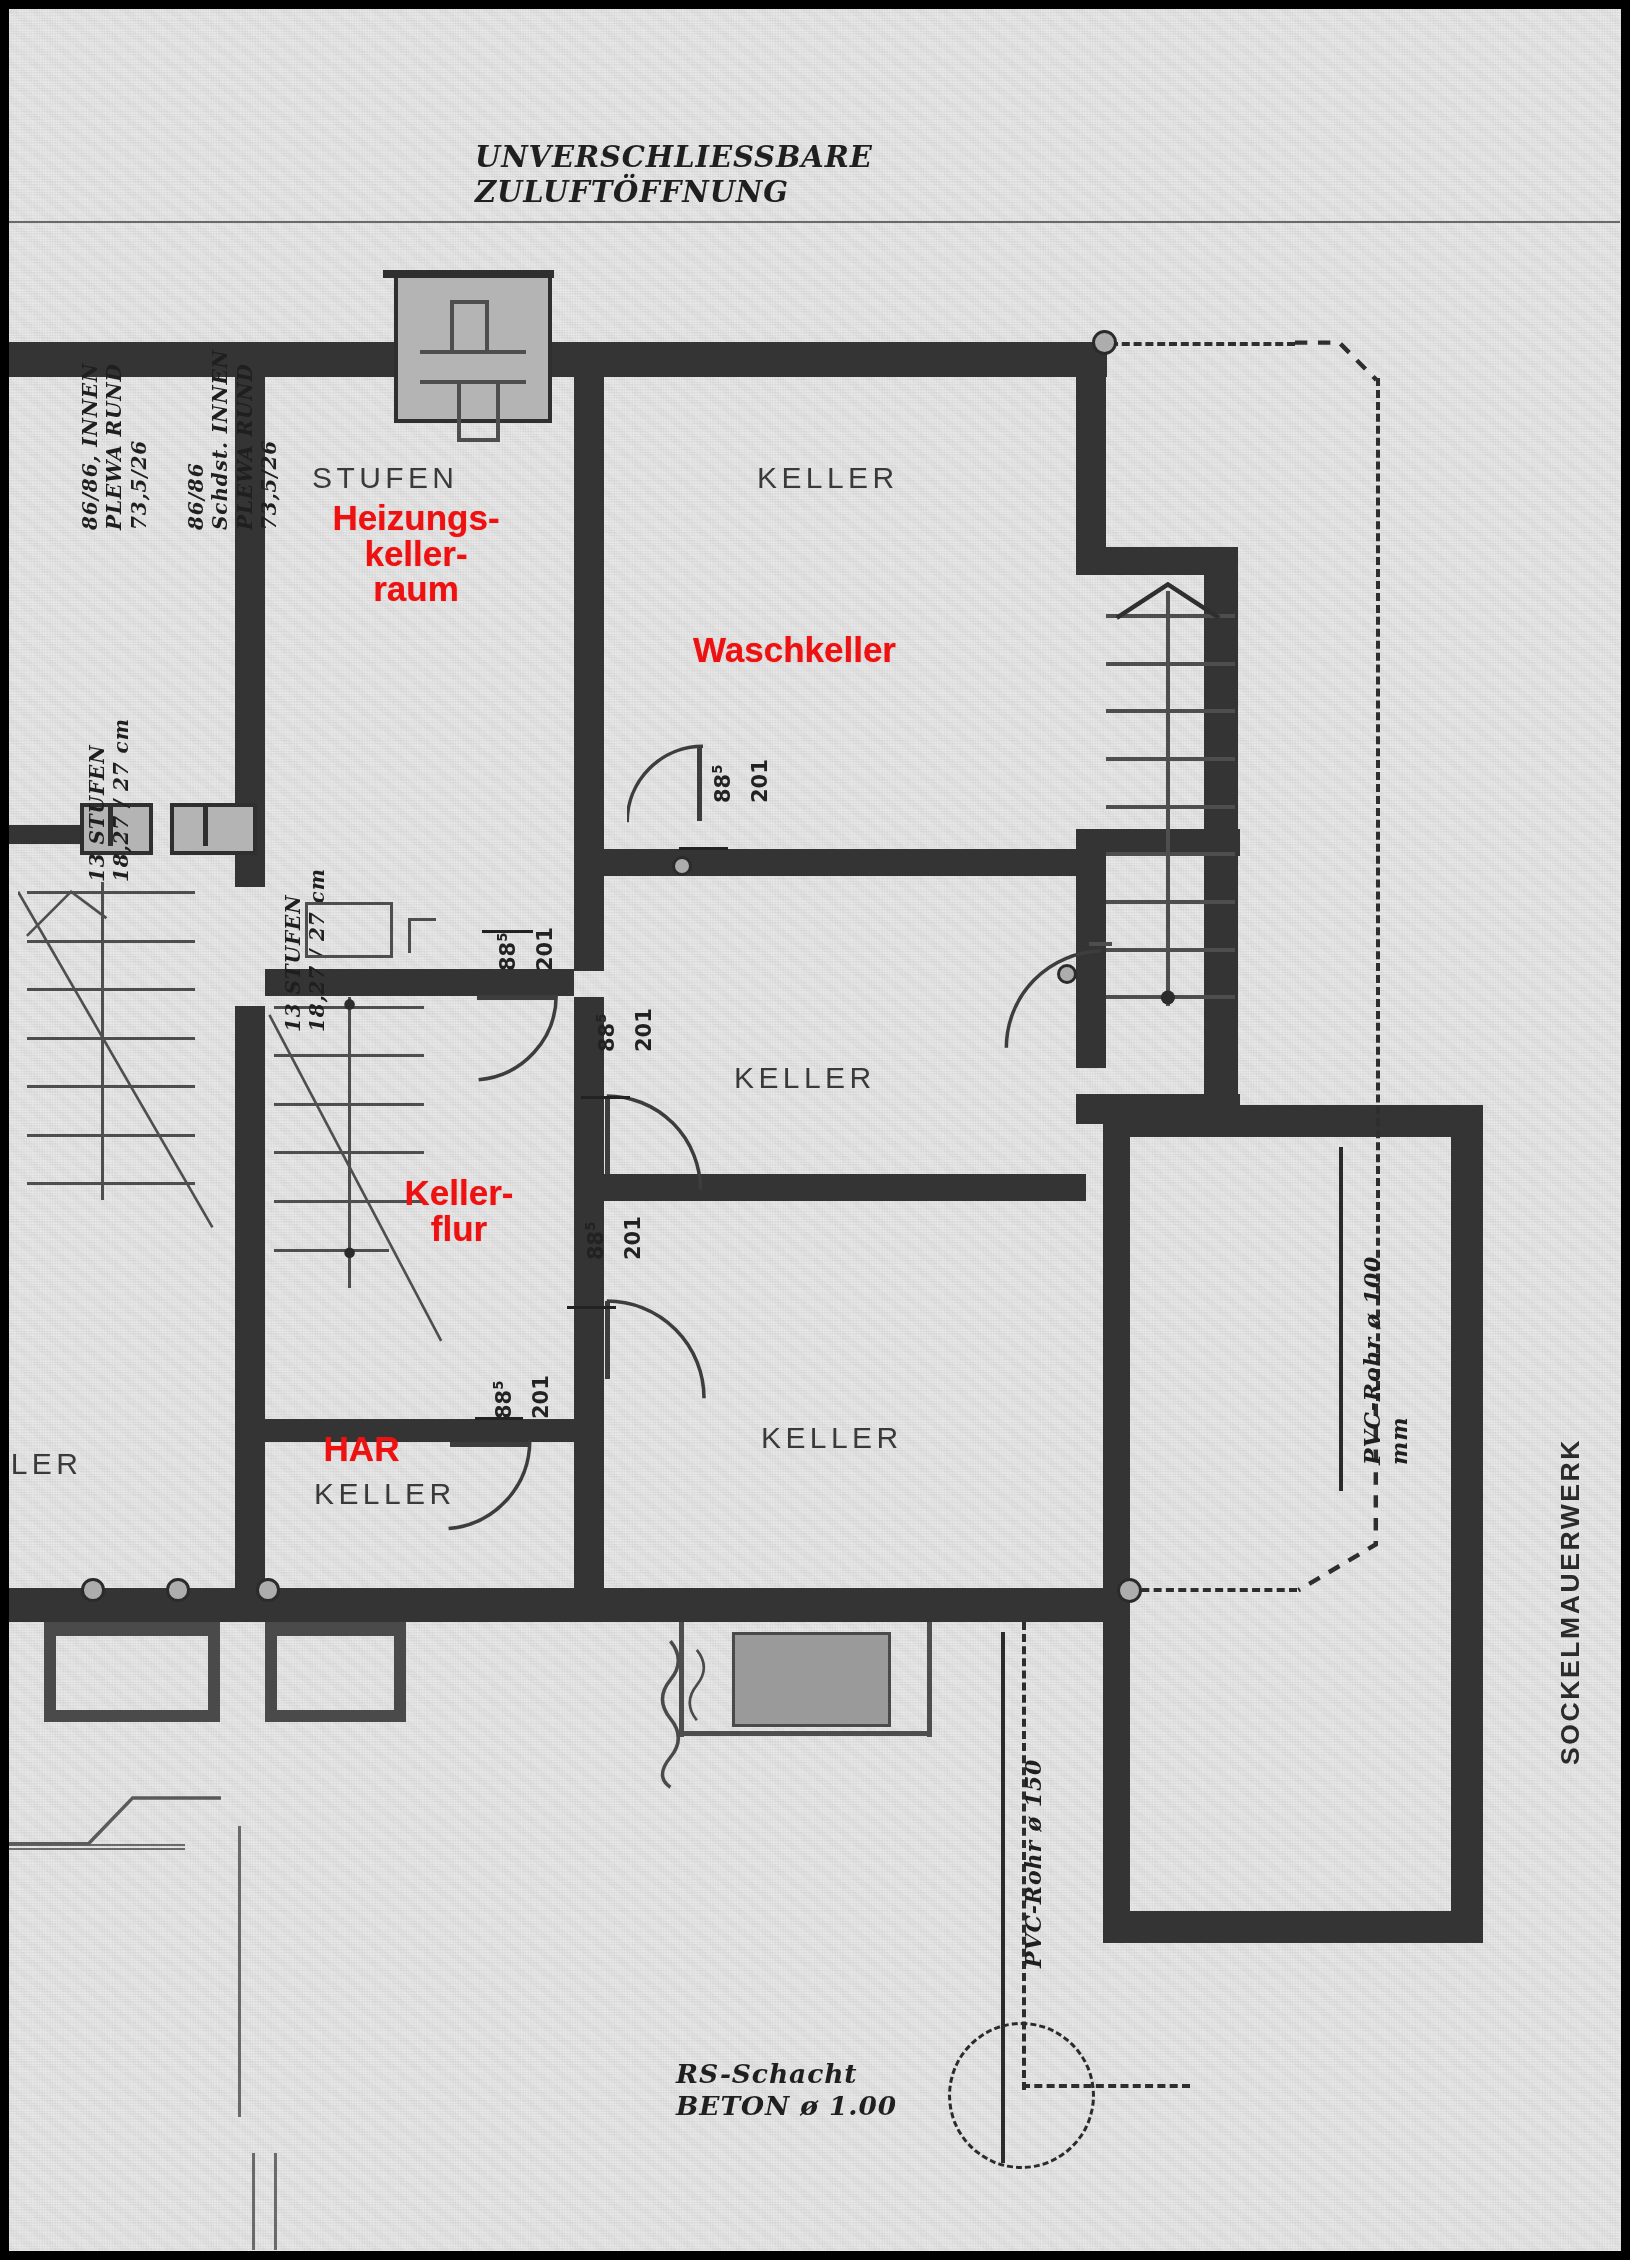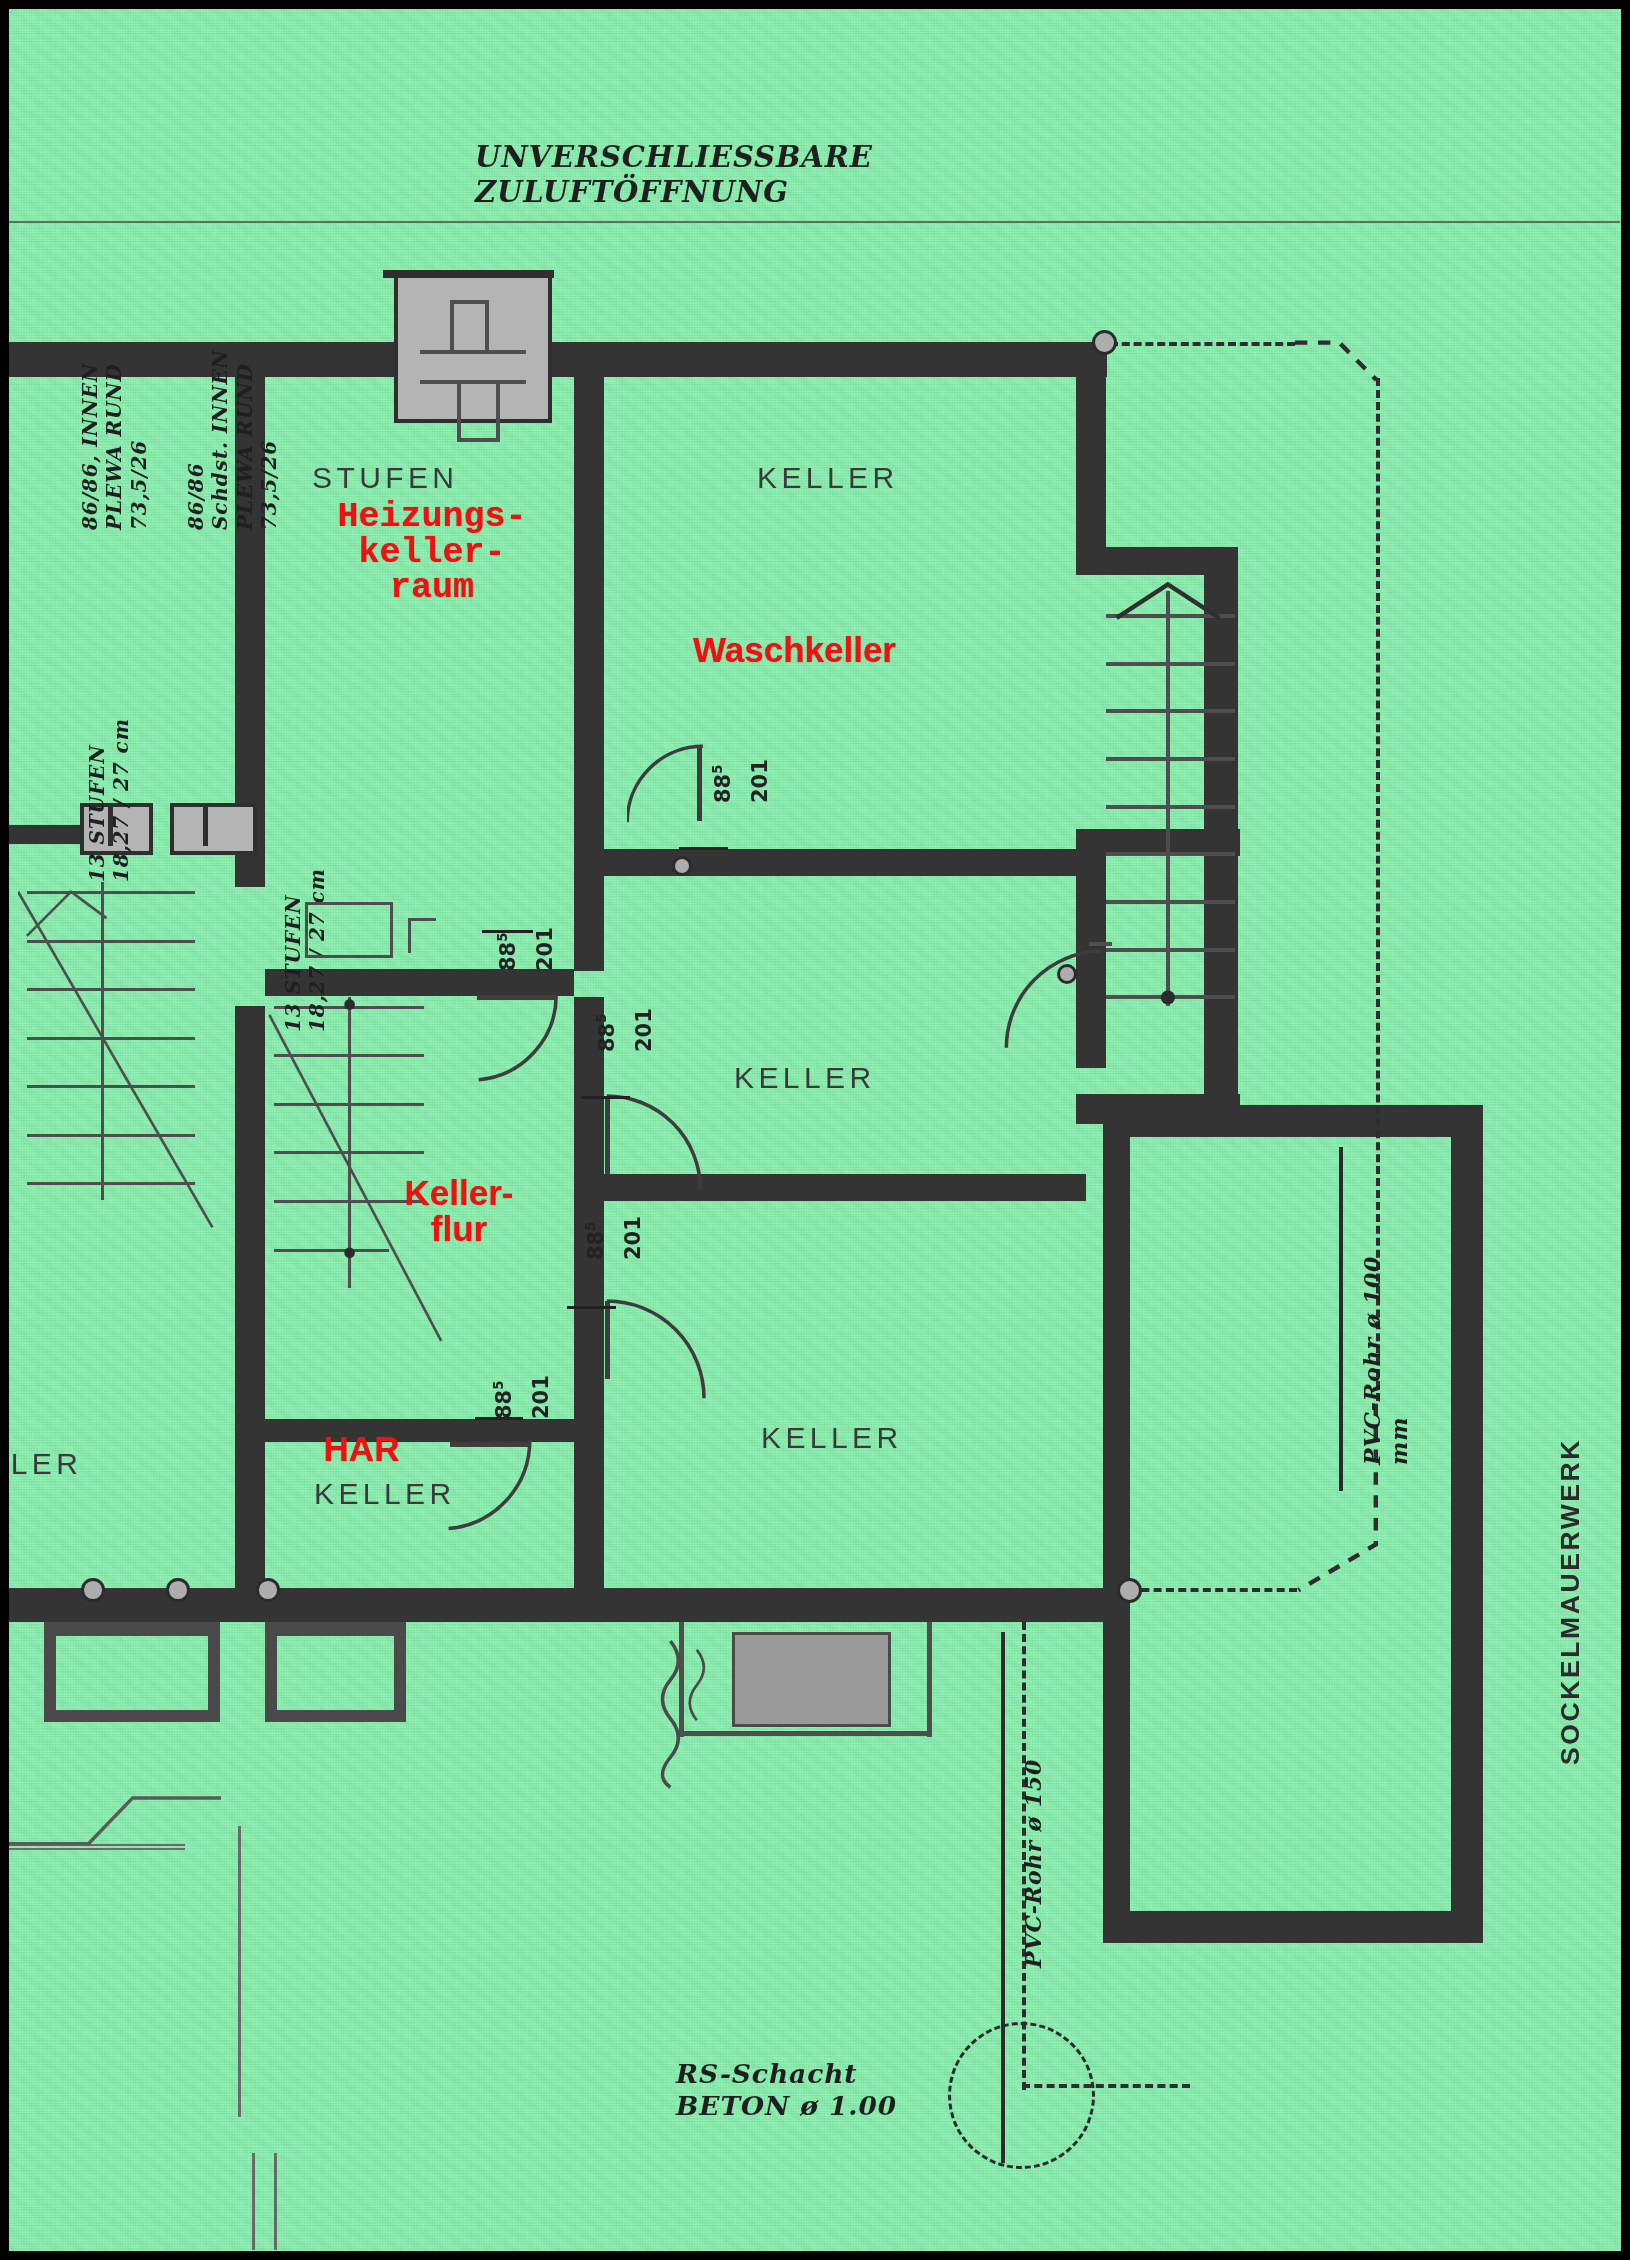"UNVERSCHLIESSBARE" #plan { background: #86efac -> #e5e5e5 }
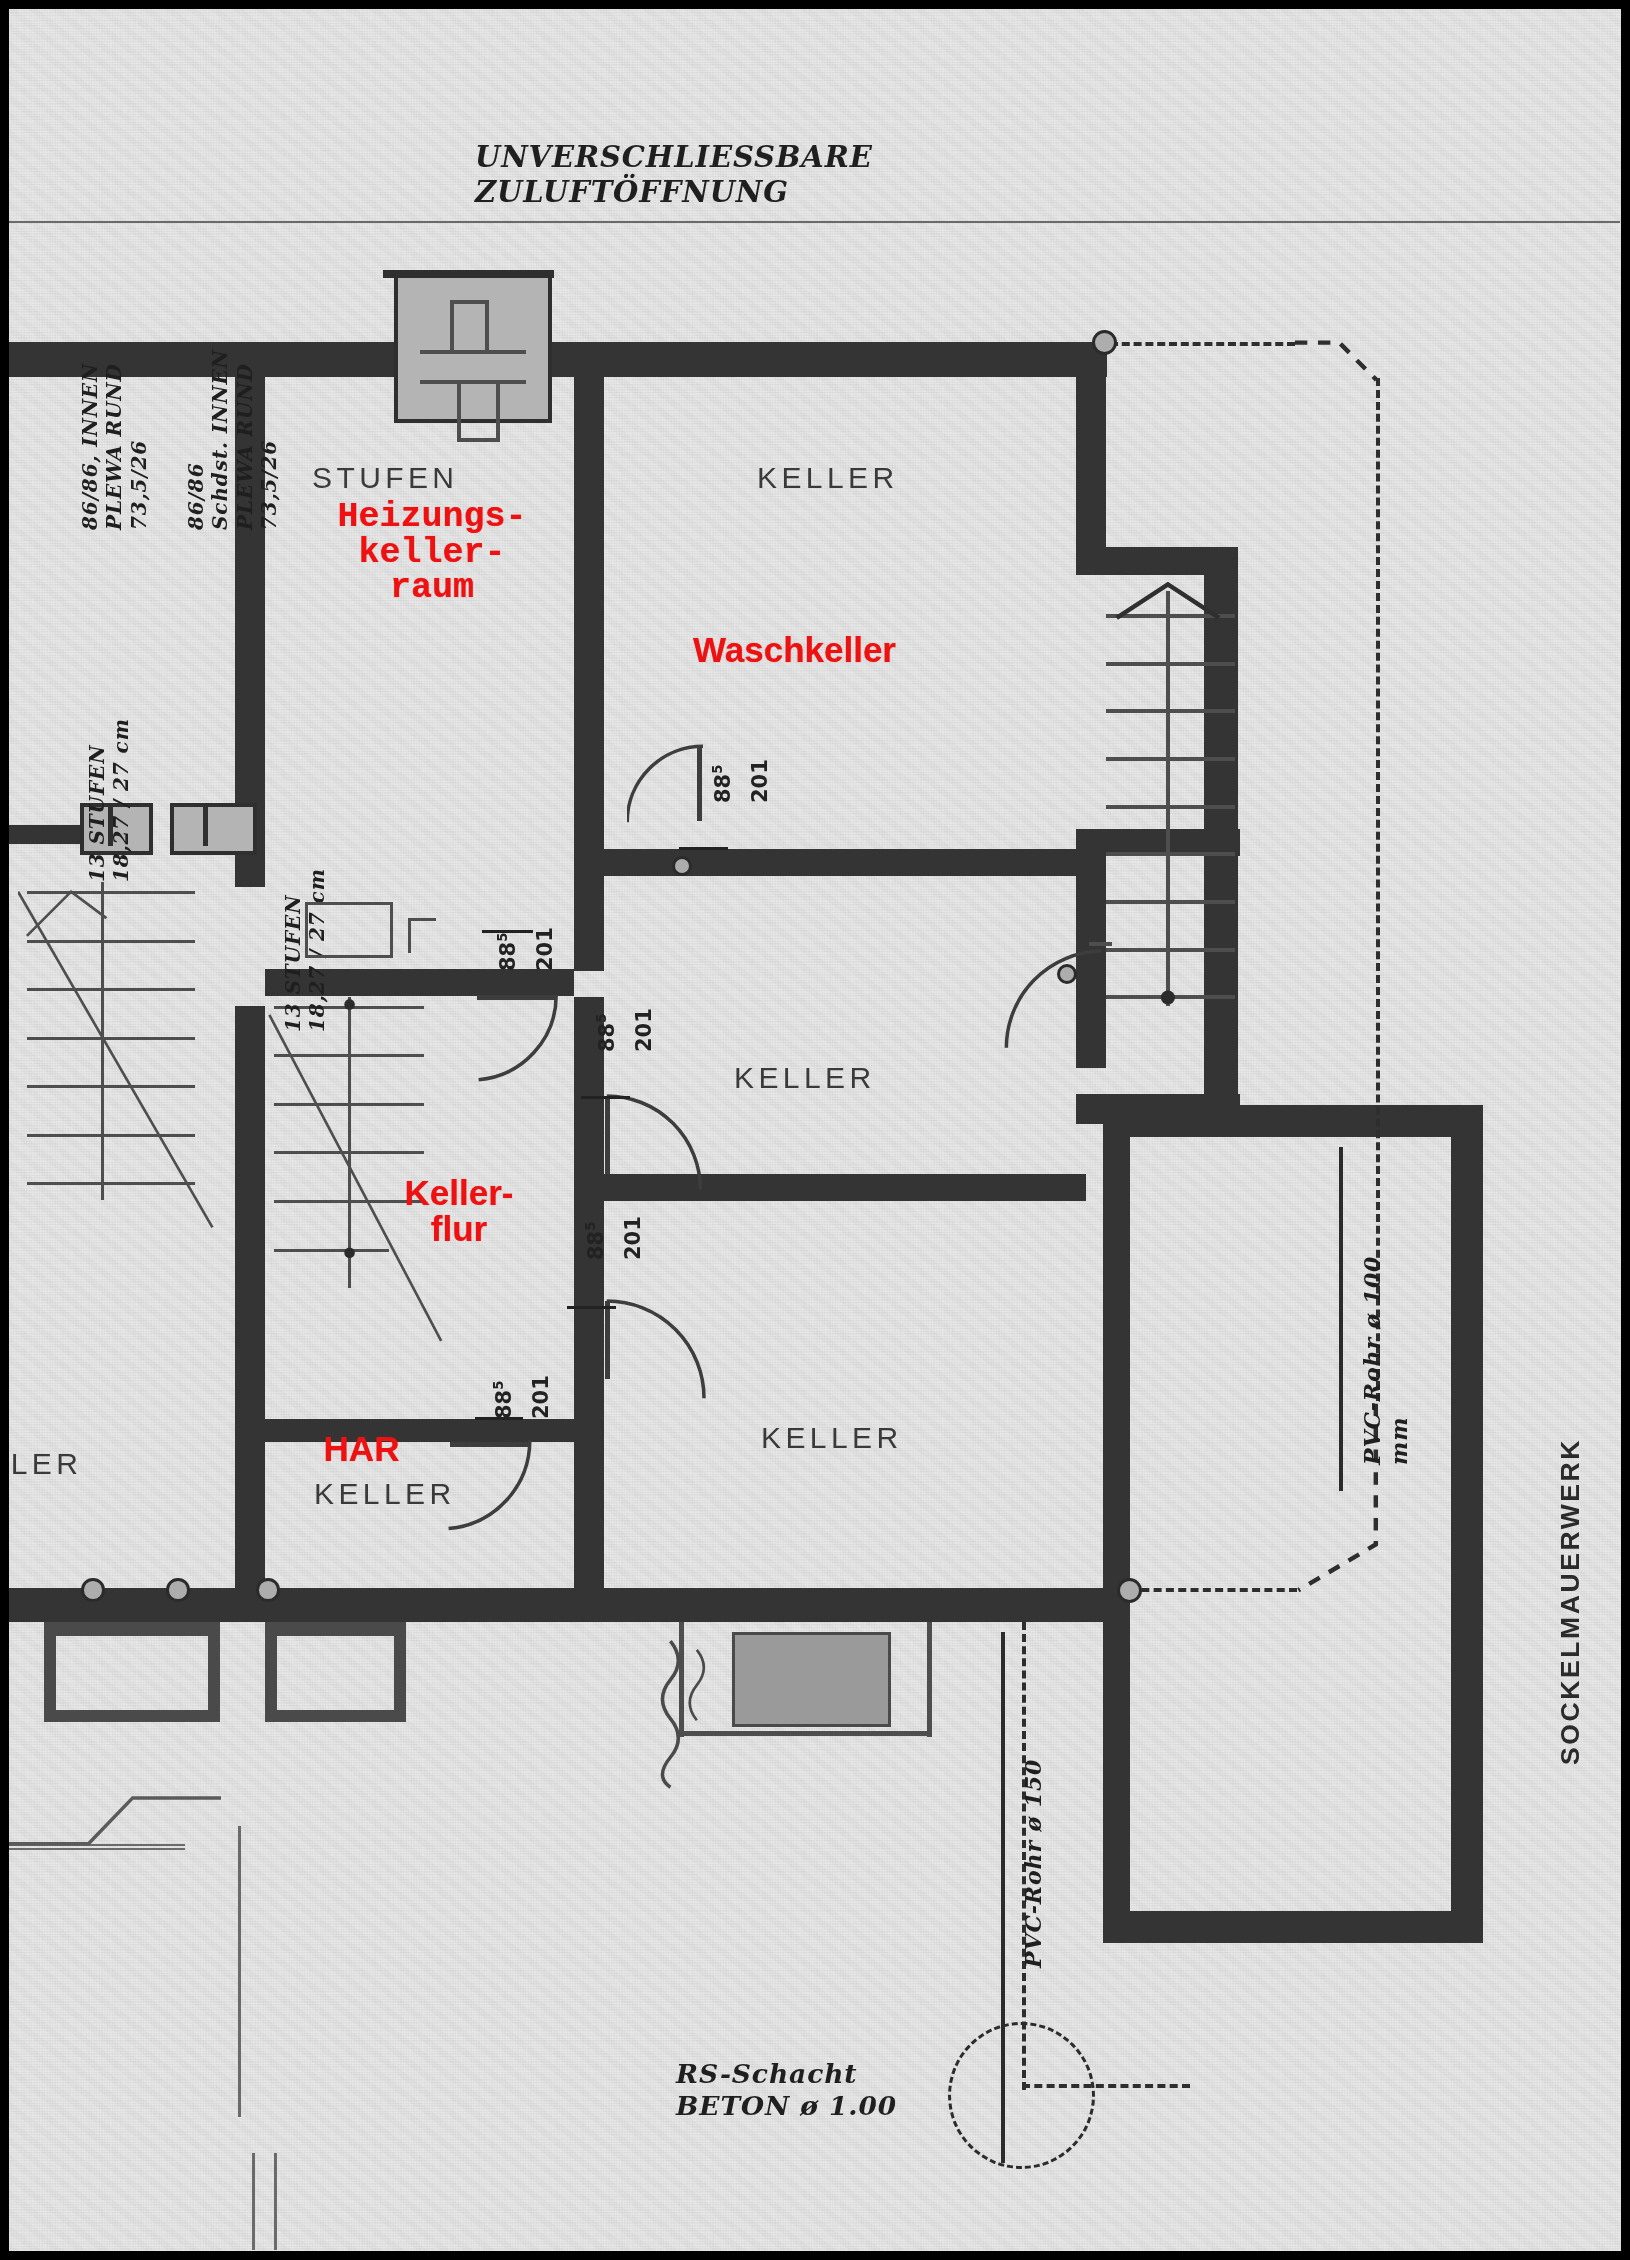"Heizungs-" div.red-label { font-family: Liberation Mono, monospace -> none; left: 304px -> 288px }
